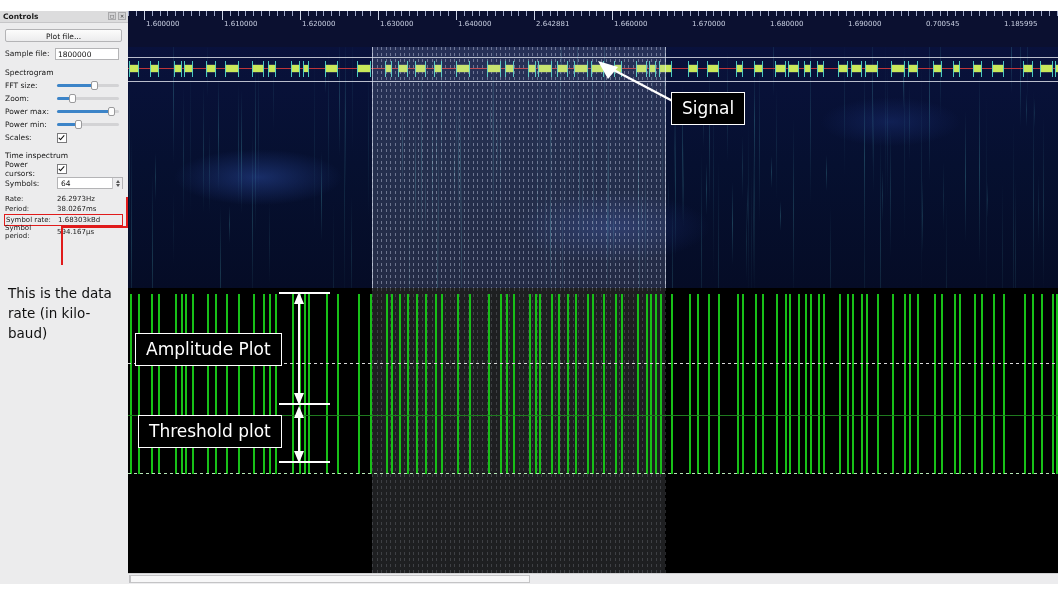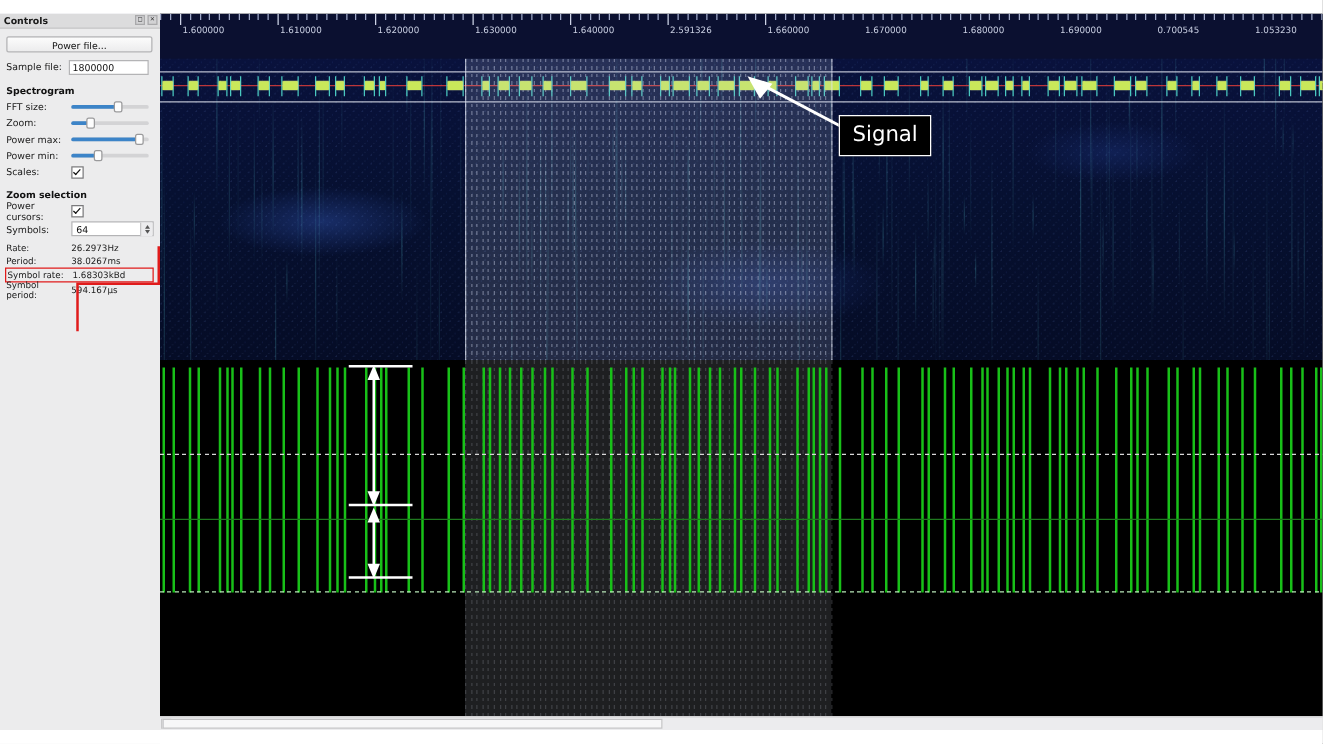"2.591326" div.rlbl { text: 2.591326 -> 2.642881 }
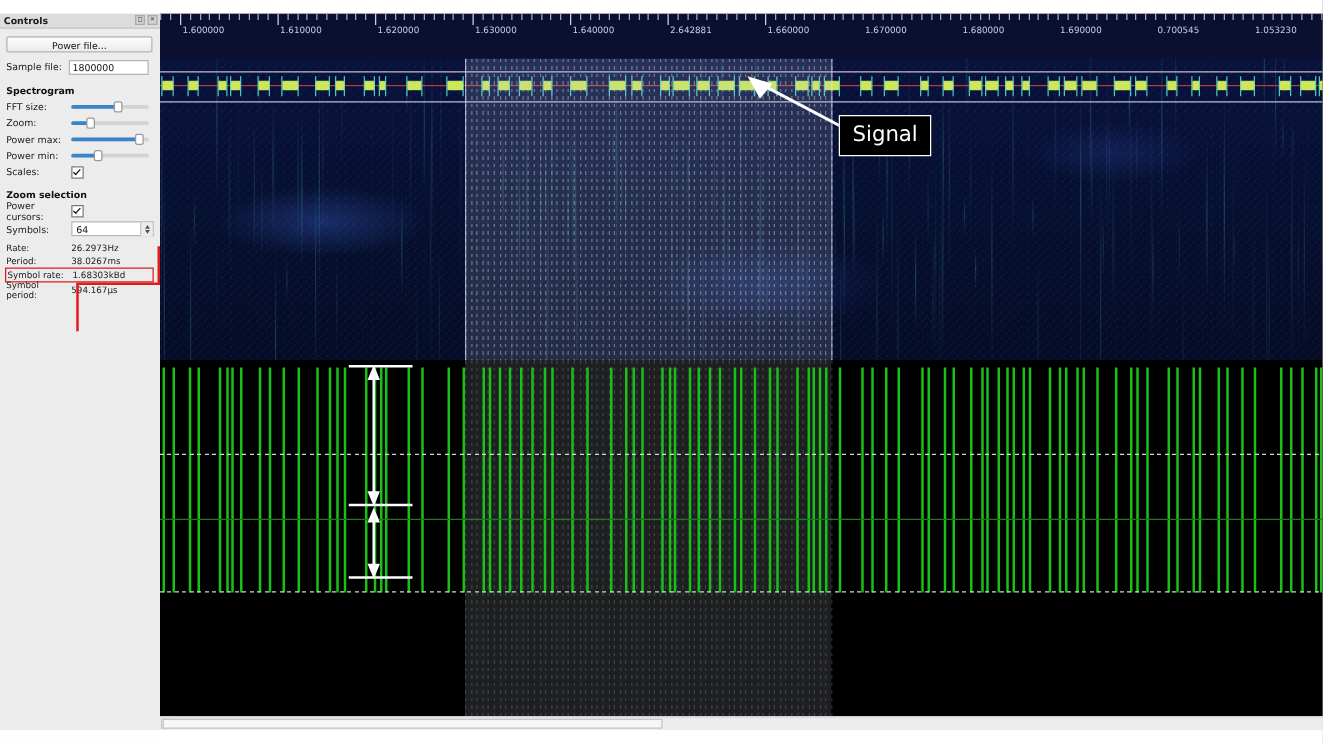"1.053230" div.rlbl { text: 1.053230 -> 1.185995 }
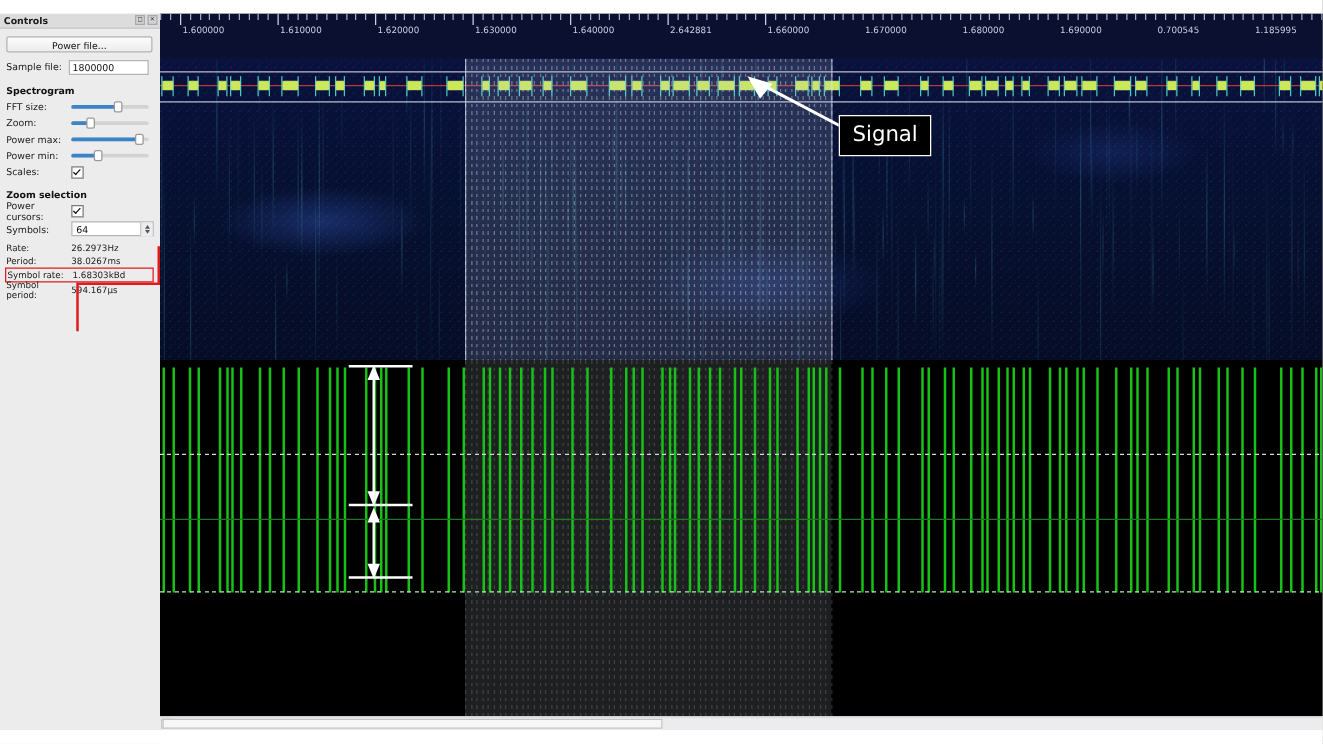"Power file..." button.btn { text: Power -> Plot }
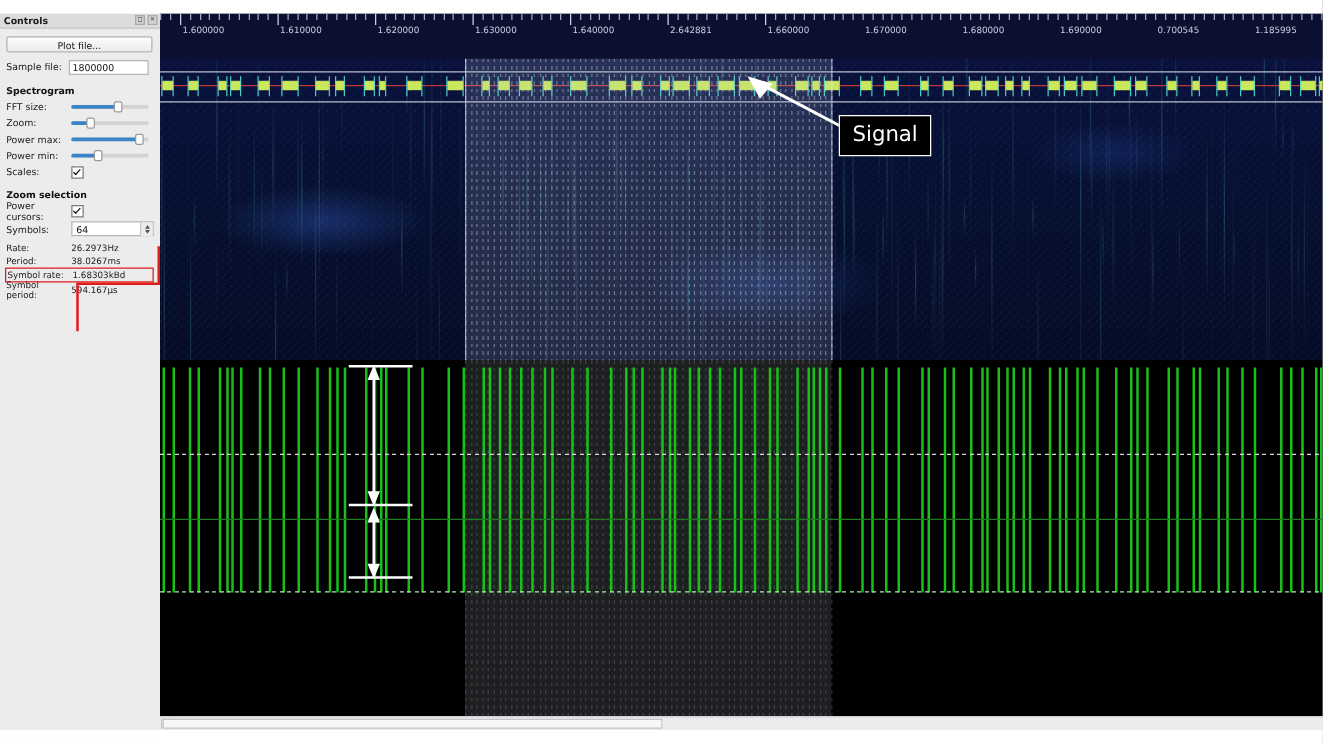"Spectrogram" .sechdr { font-weight: bold -> normal }
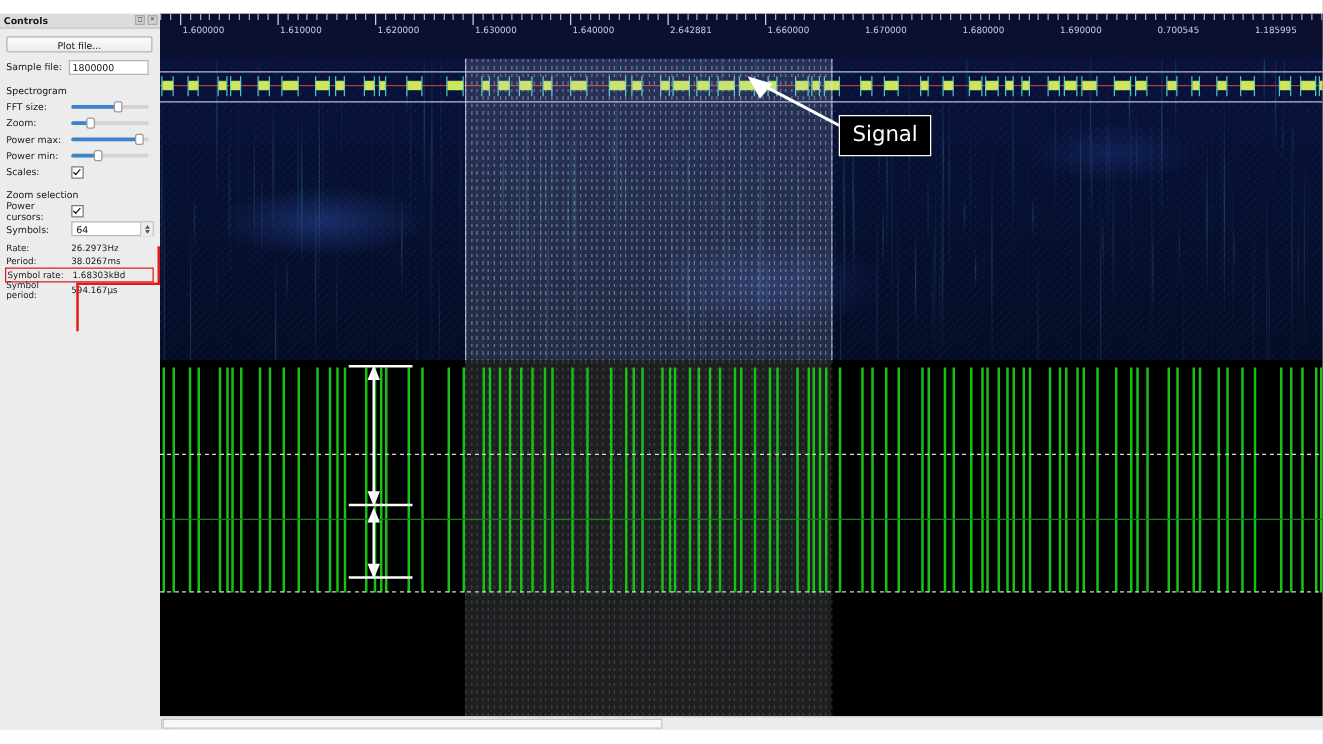"Zoom selection" div.sechdr { text: Zoom selection -> Time inspectrum }
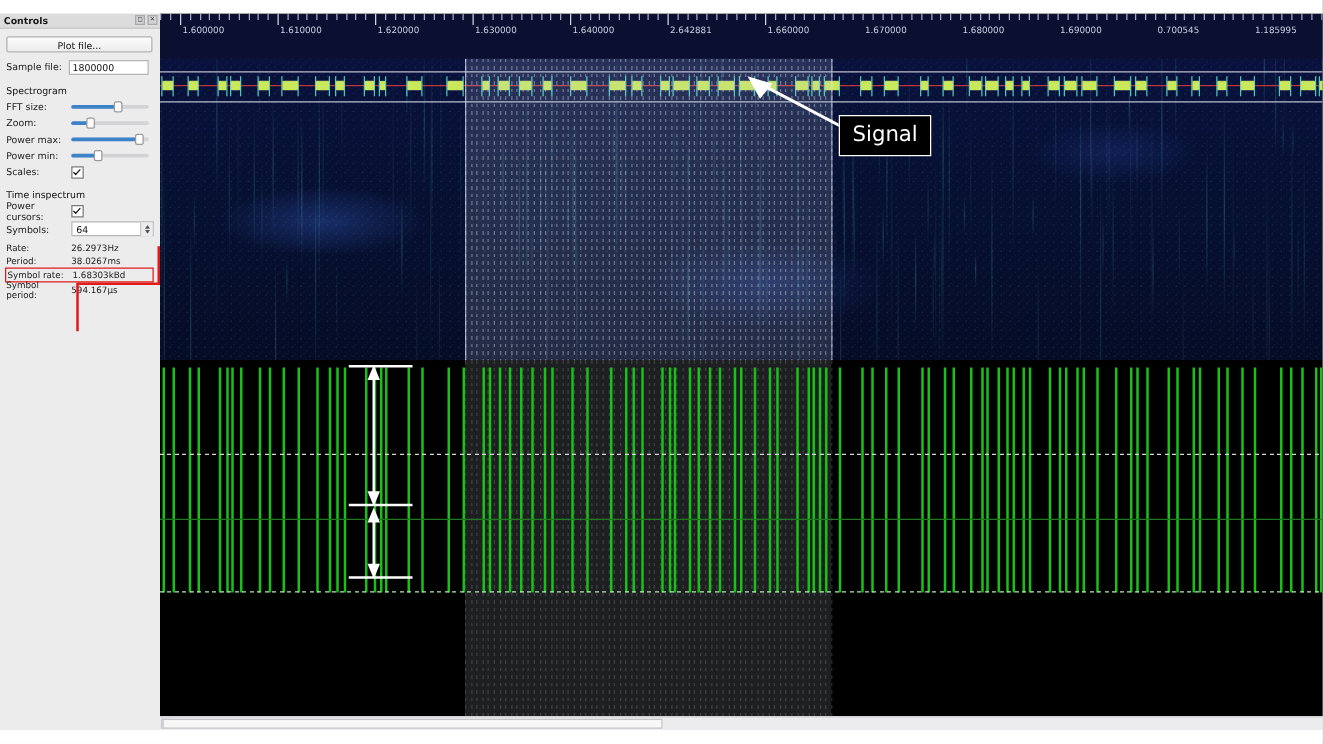"This is the data rate" div.note { html: none -> <div>This is the data rate (in kilo-baud)</div> }
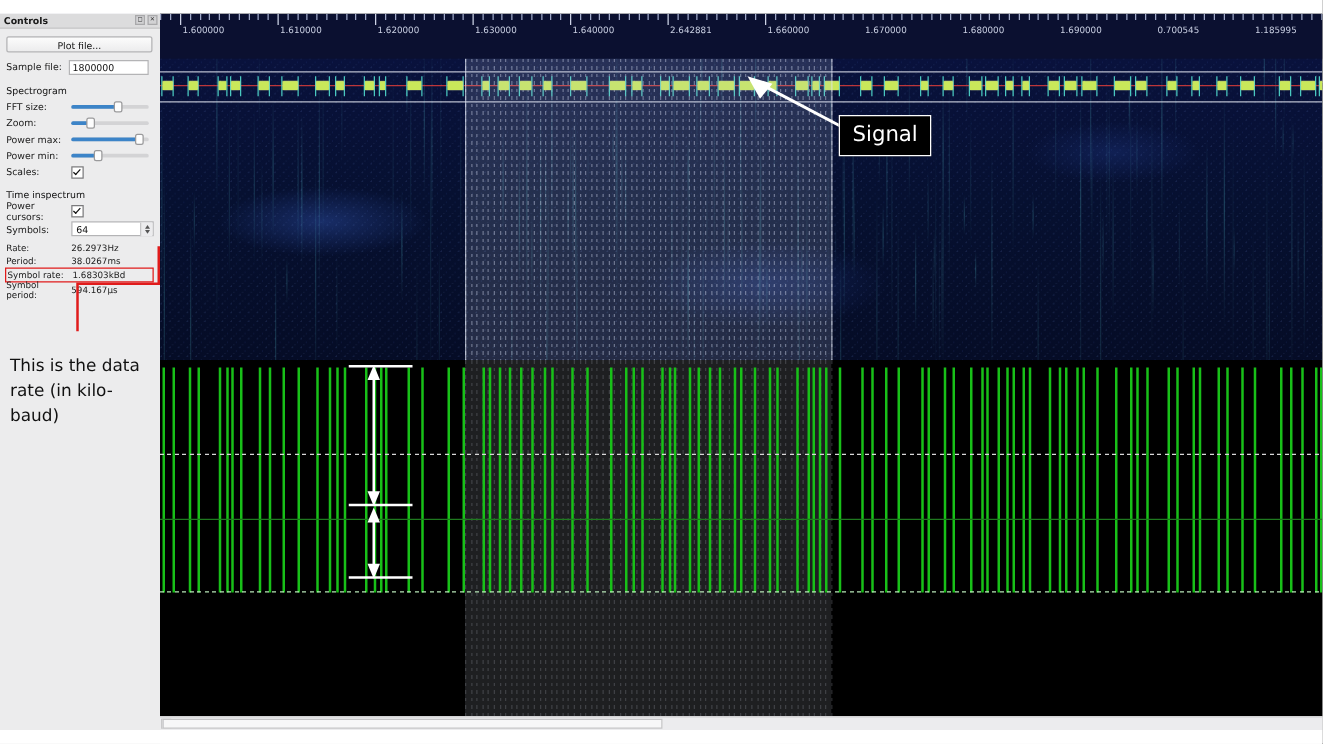"Amplitude Plot" div.cbox { html: none -> <div>Amplitude Plot</div> }
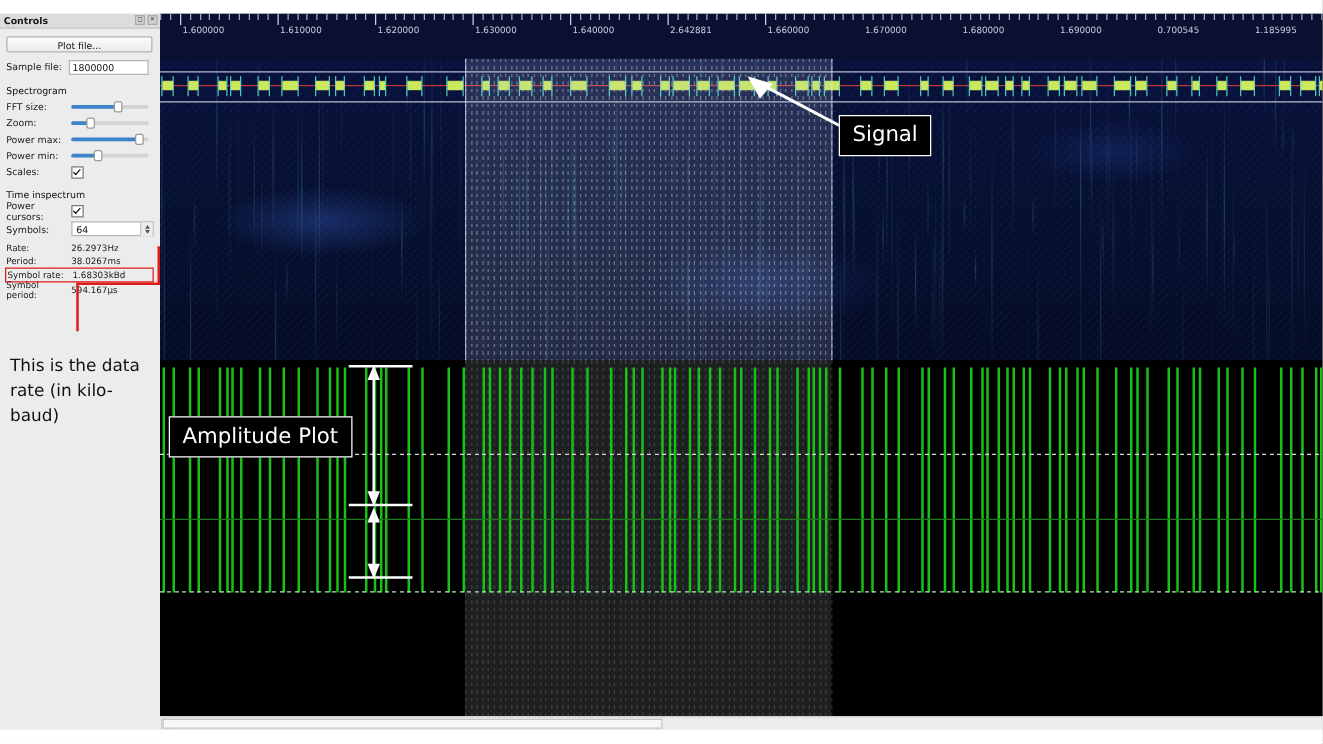"Threshold plot" div.cbox { html: none -> <div>Threshold plot</div> }
